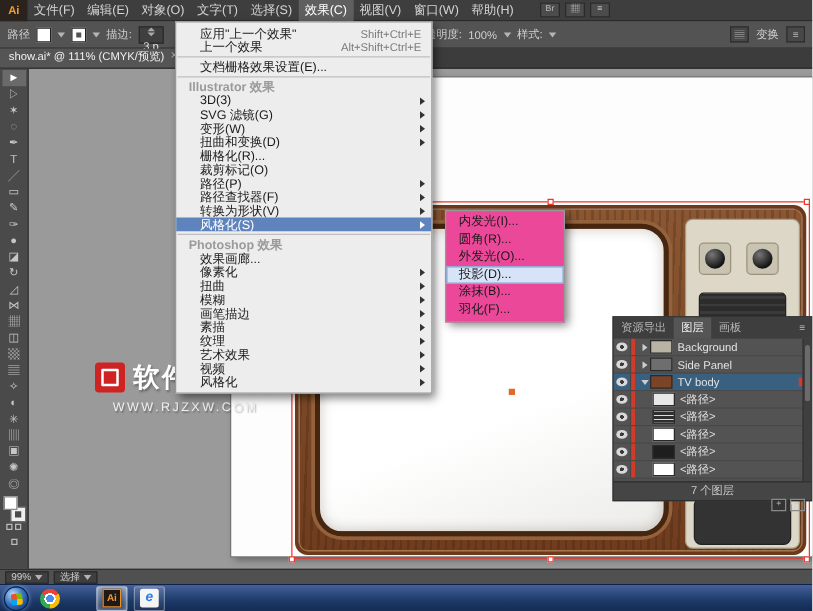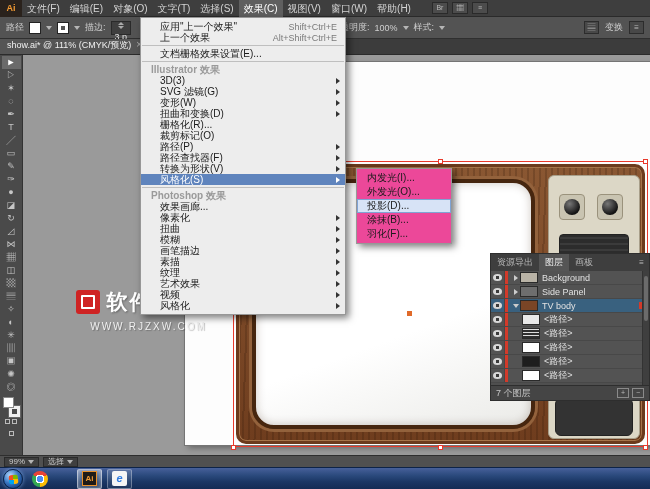"圆角(R)..." div.smi { html: none -> <div>圆角(R)...</div> }
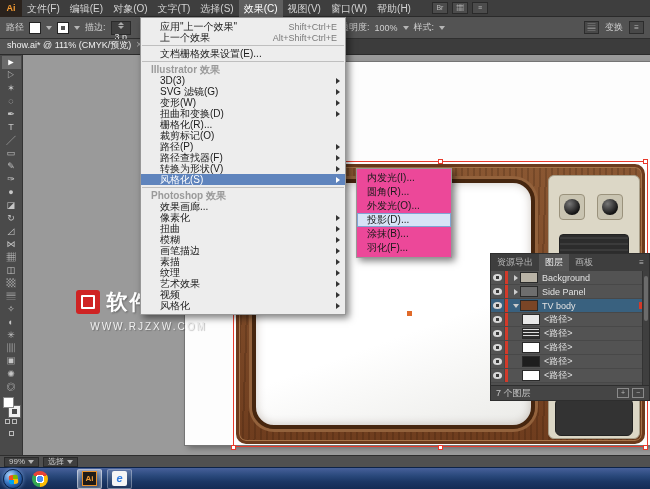"7 个图层" .panel-footer { flex-direction: none -> column }
